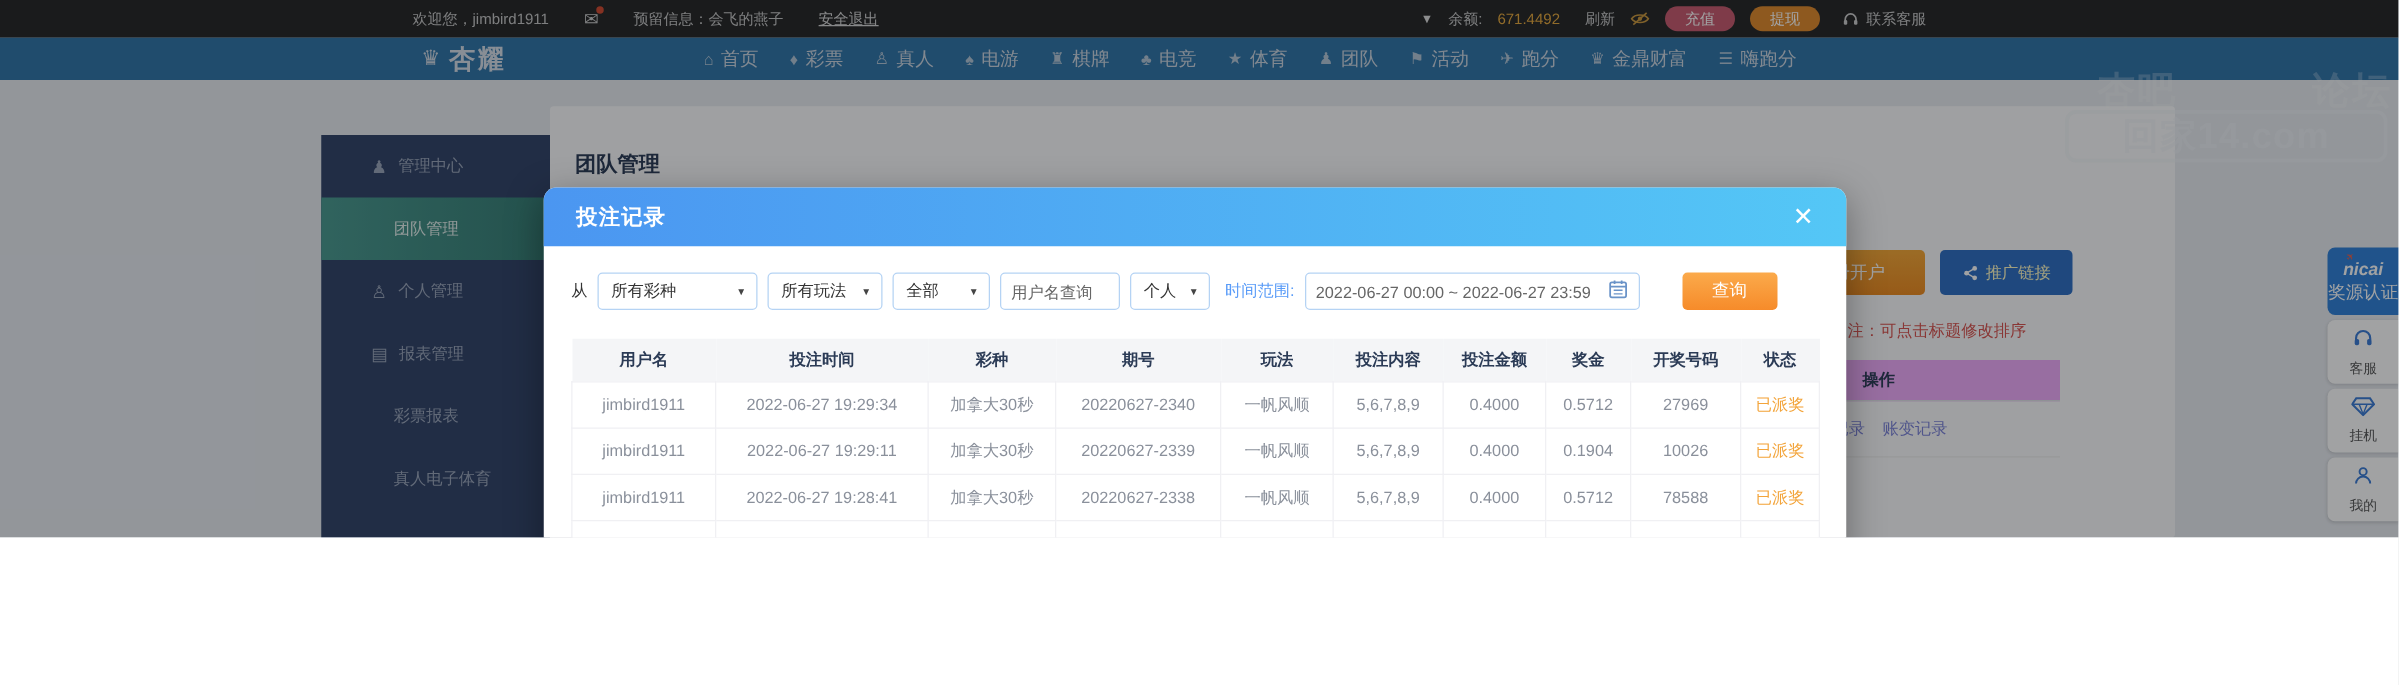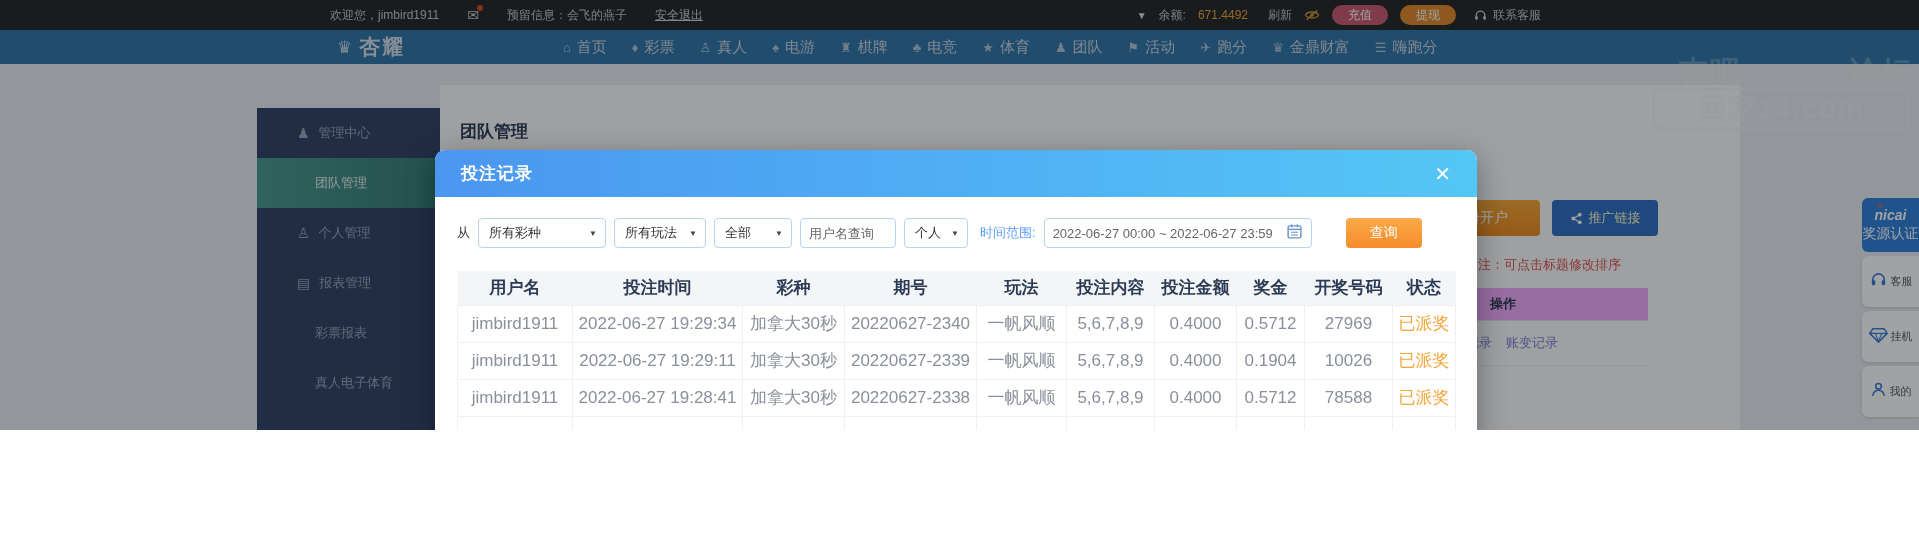"用户名" .bet-table { font-size: 17px -> 13px }
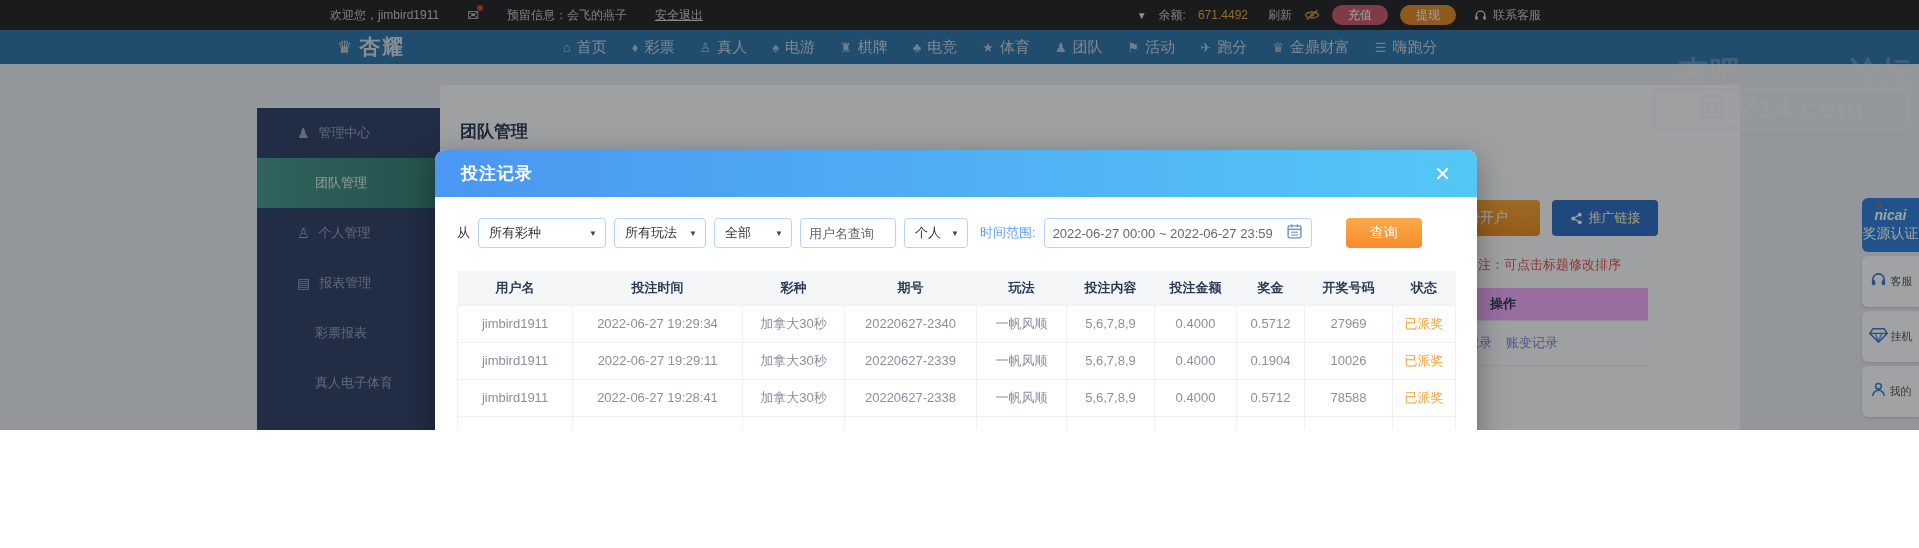"客服" .float-card { flex-direction: none -> column }
